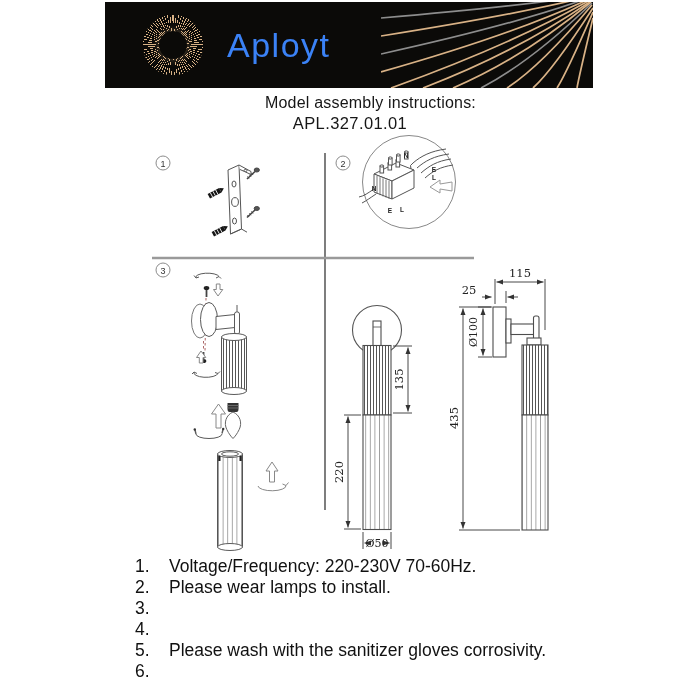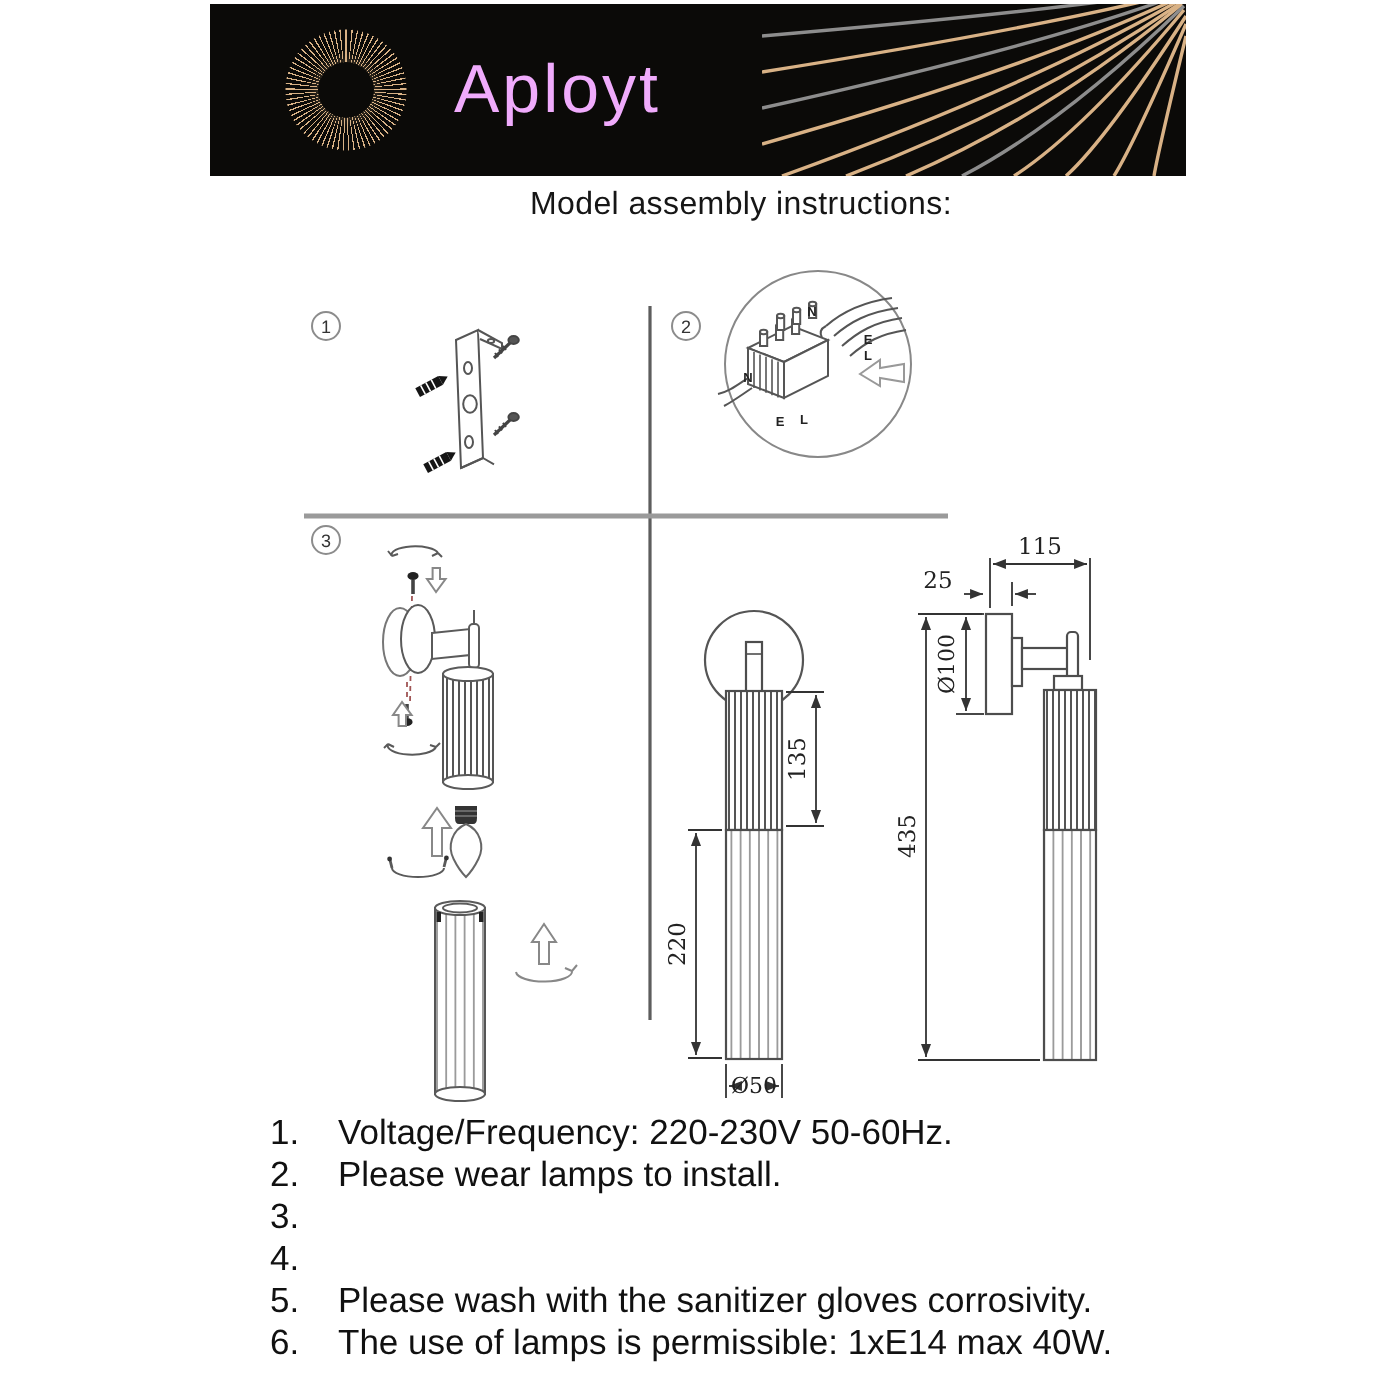"Aployt" .brand { color: #f0abfc -> #3b82f6 }
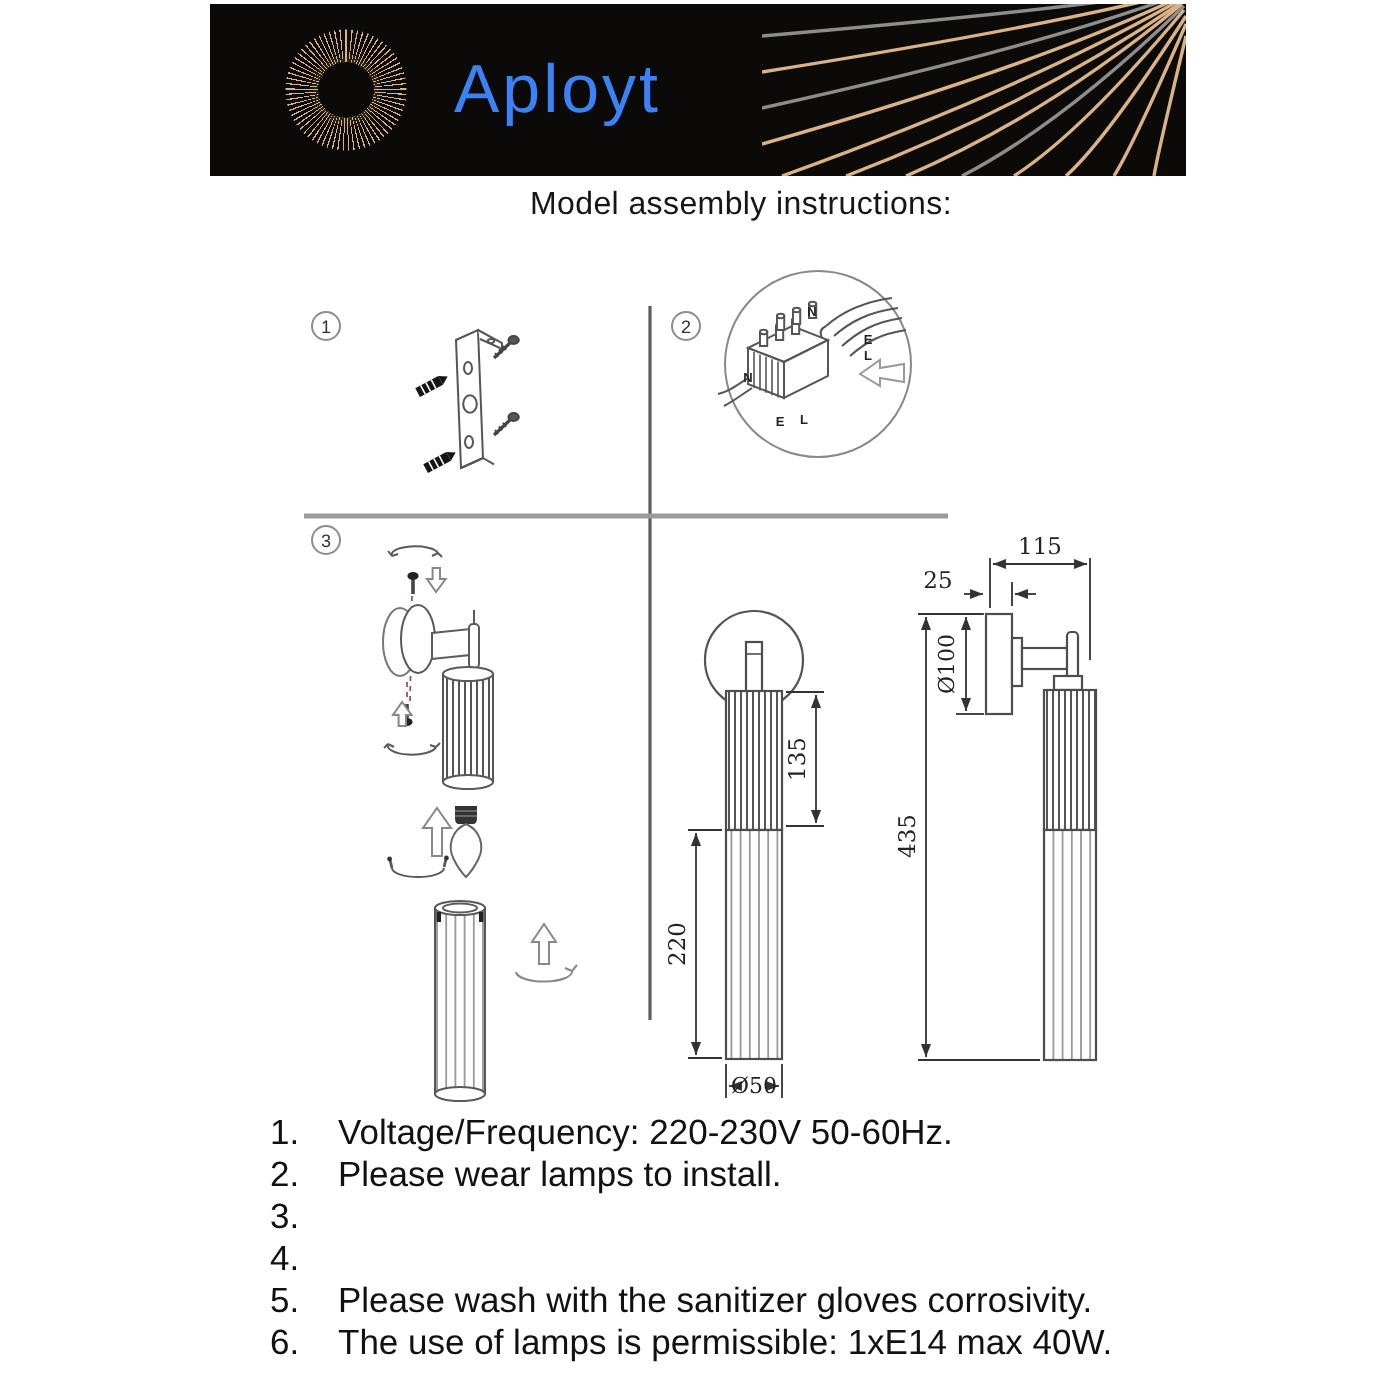"APL.327.01.01" div.title-line2 { html: none -> <div>APL.327.01.01</div> }
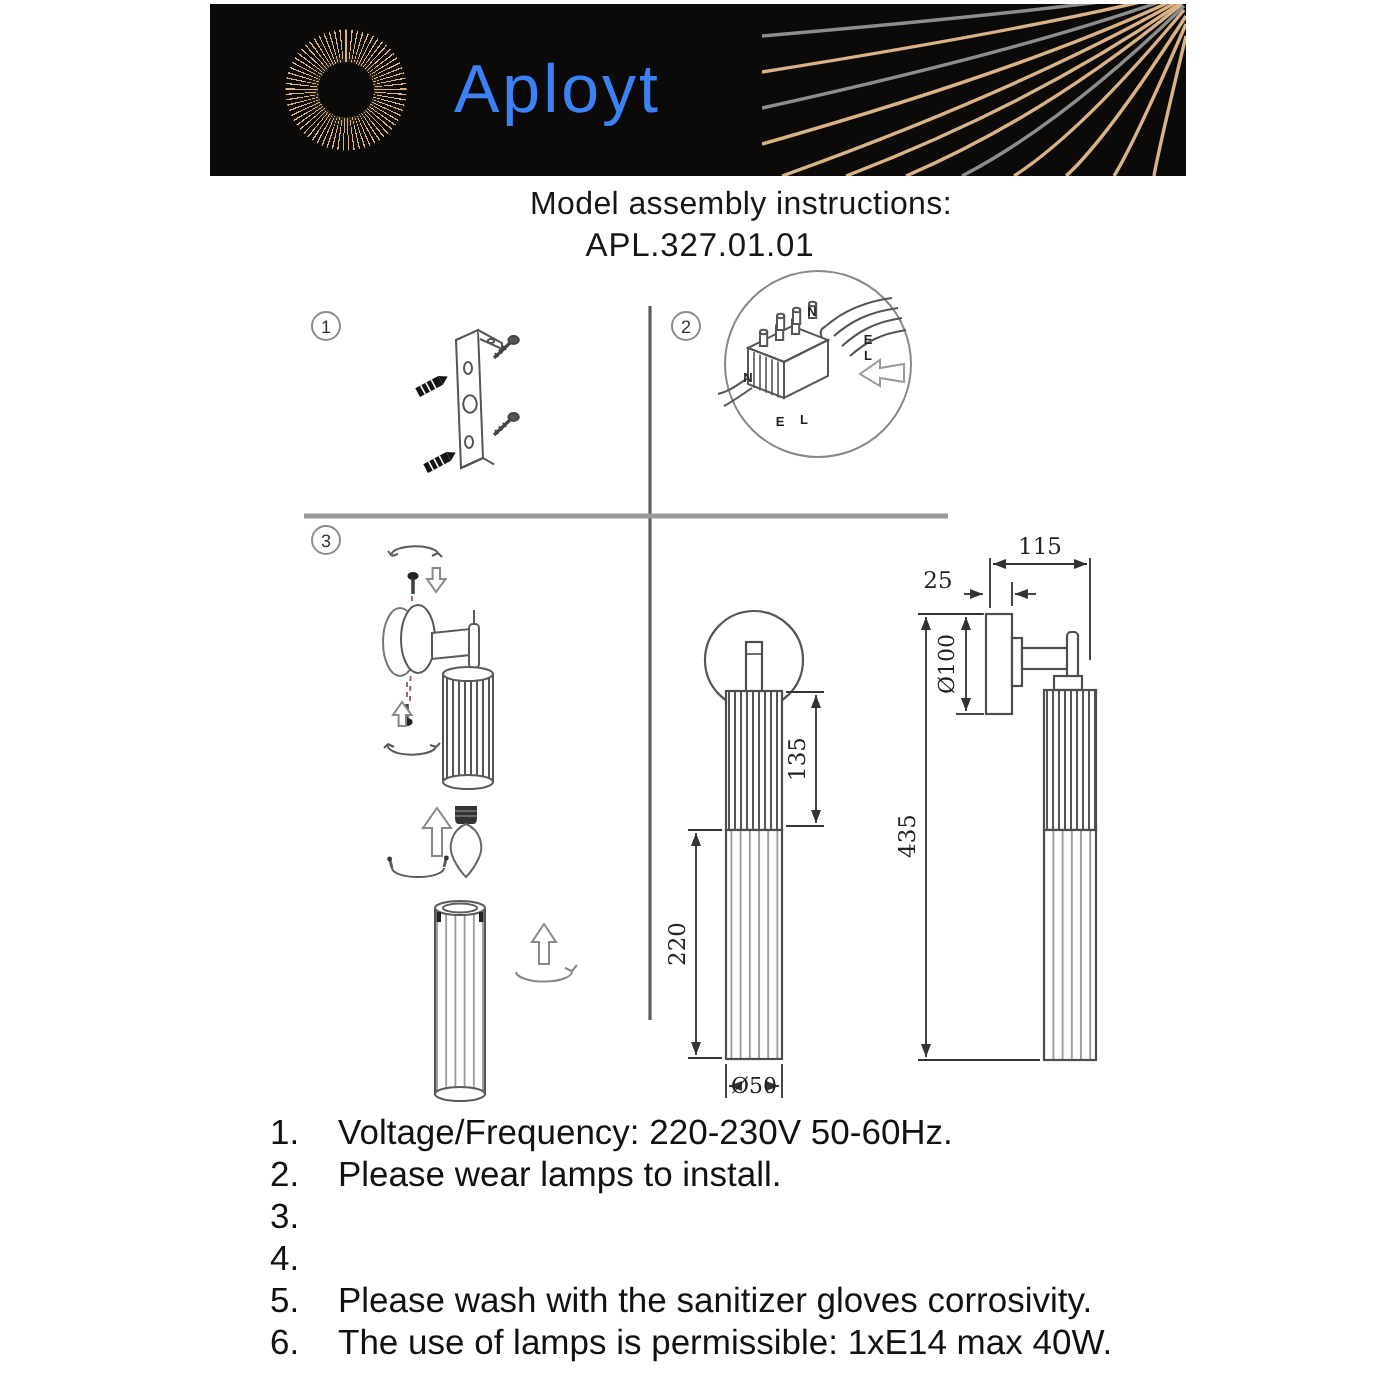"Voltage/Frequency: 220-230V 50-60Hz." span.instr-text { text: 50-60Hz -> 70-60Hz }
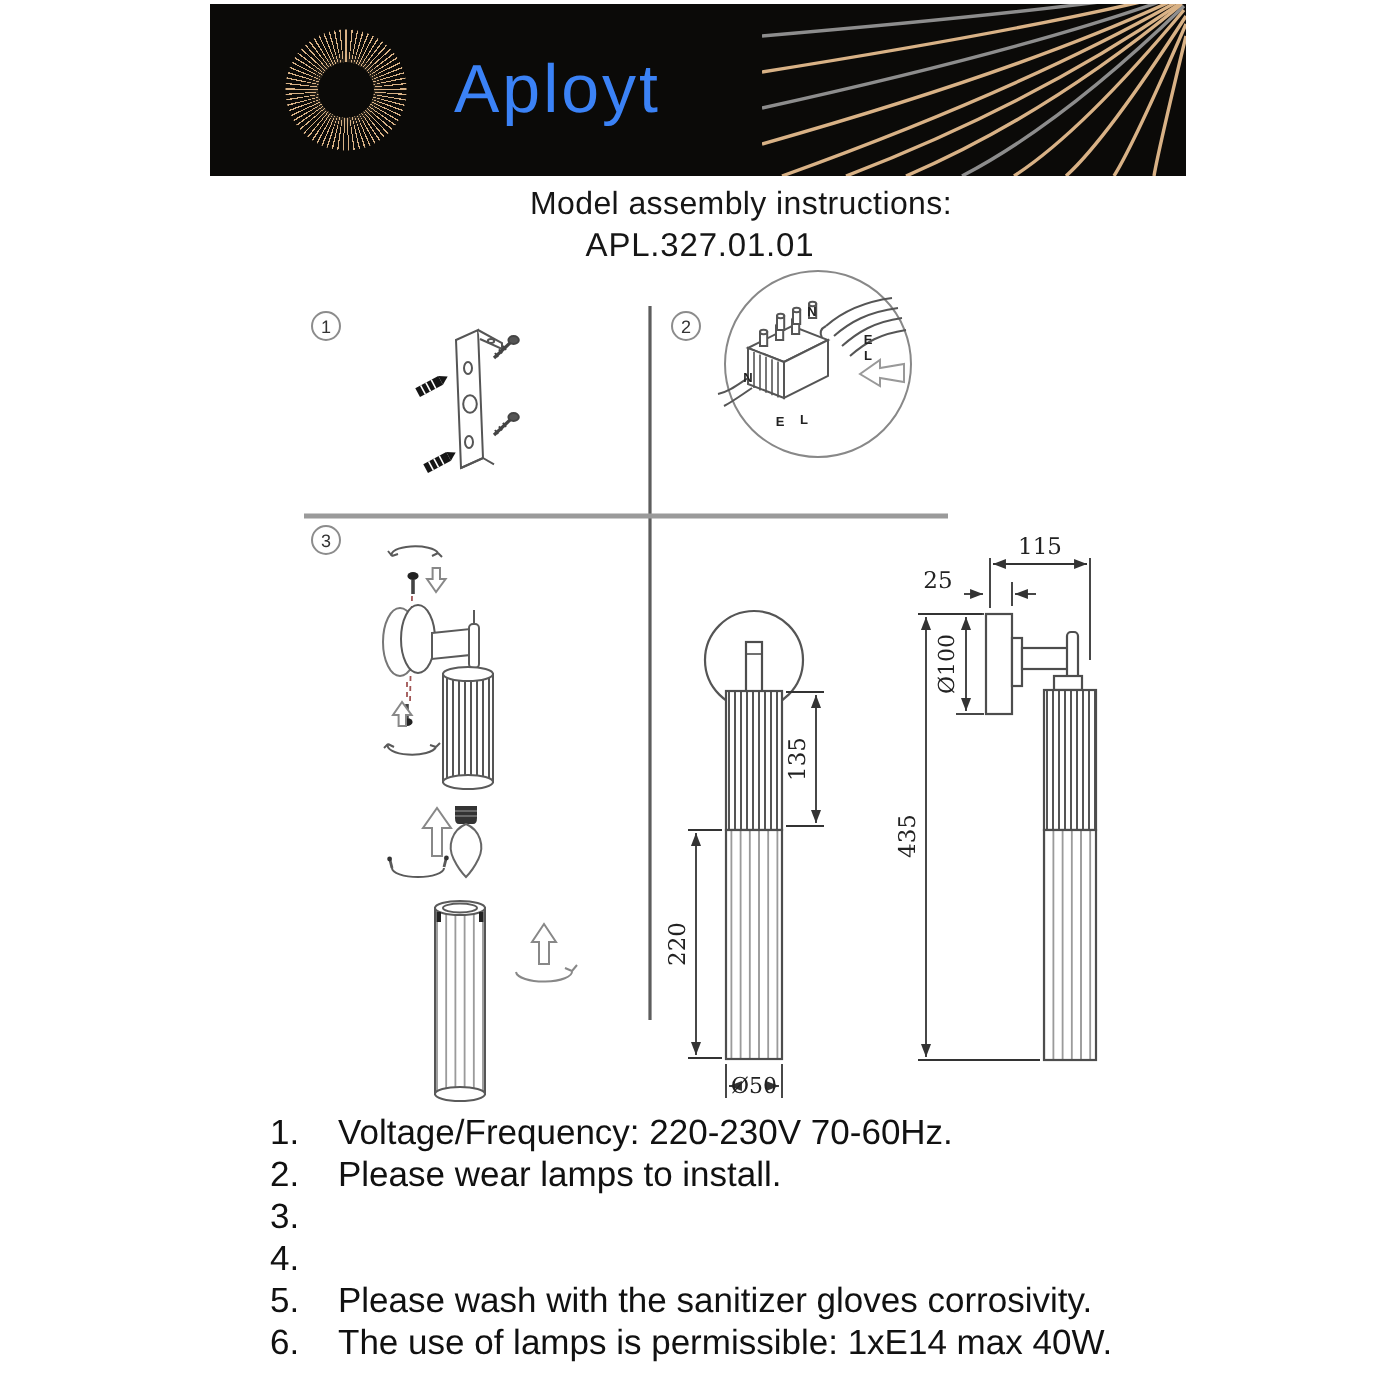"The use of lamps is" span.instr-text { html: <span>The use of lamps is permissible: 1xE14 max 40W.</span> -> none }
